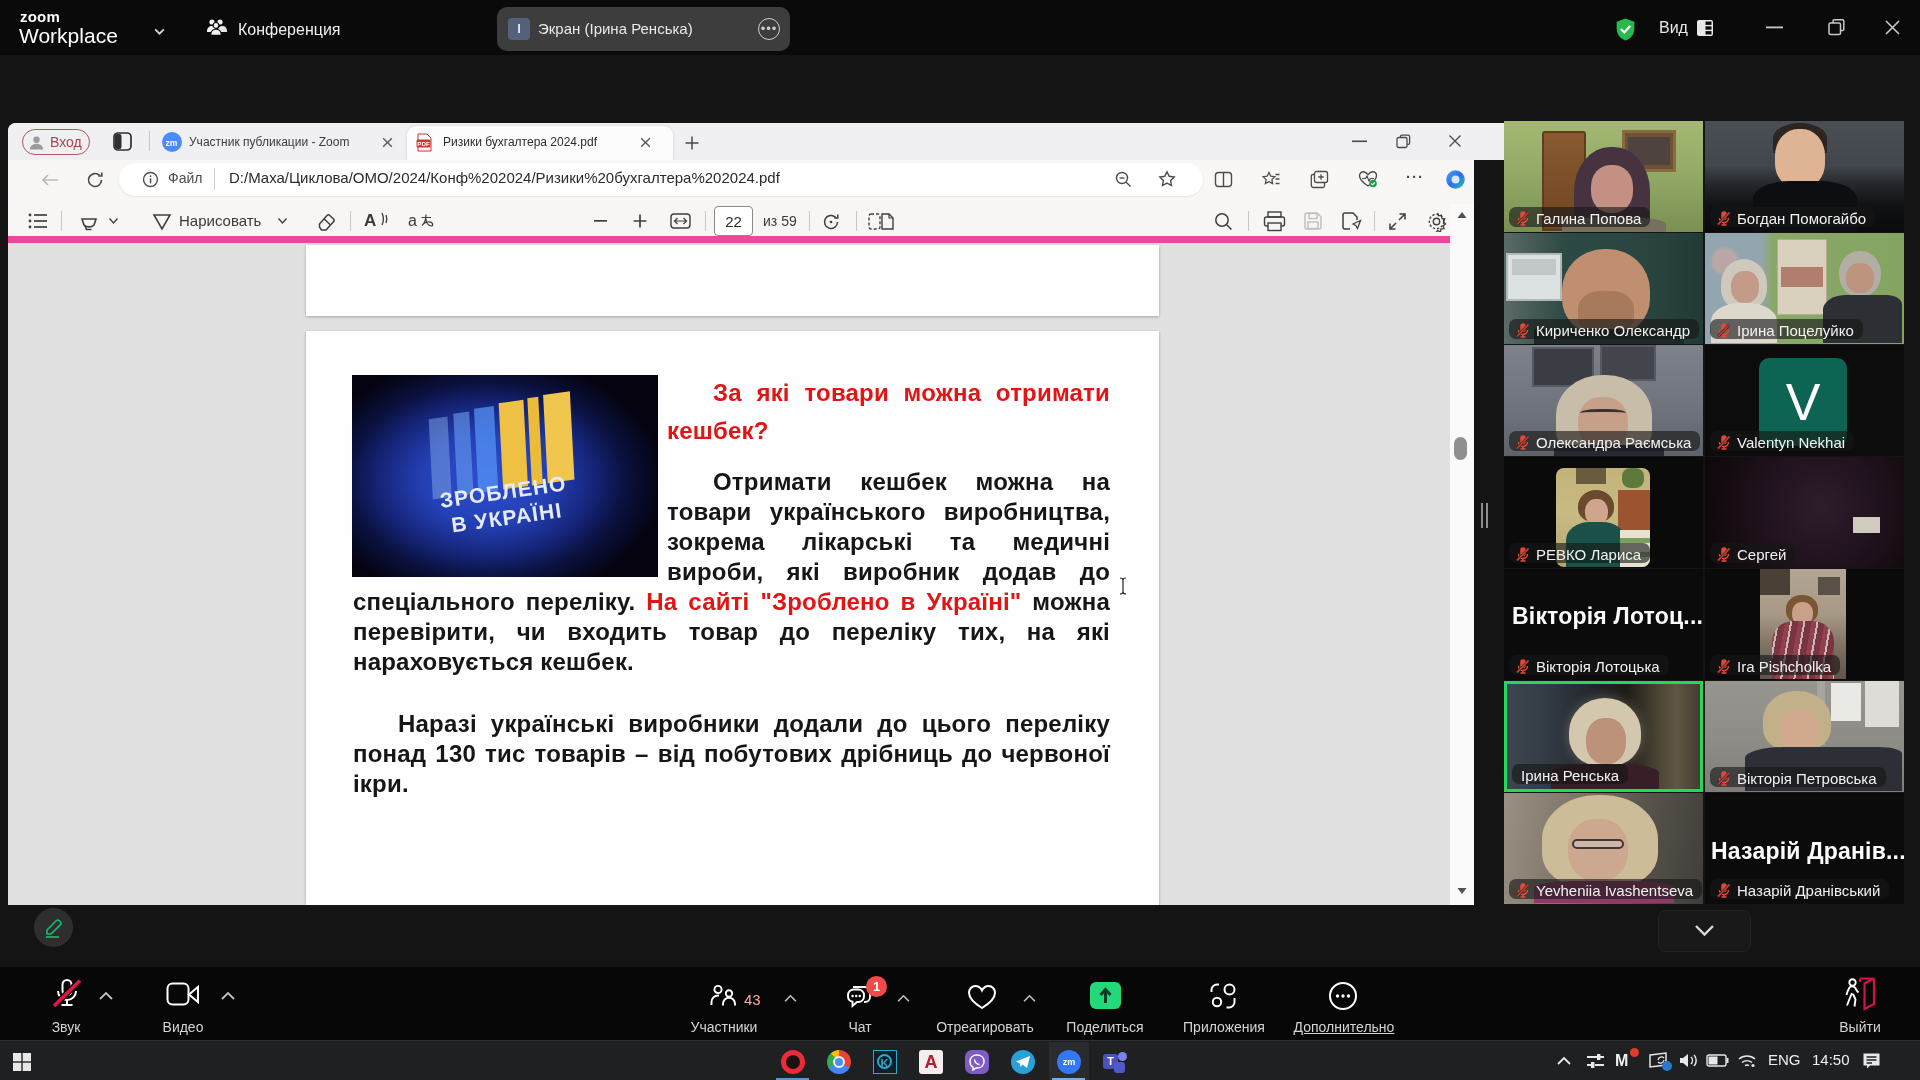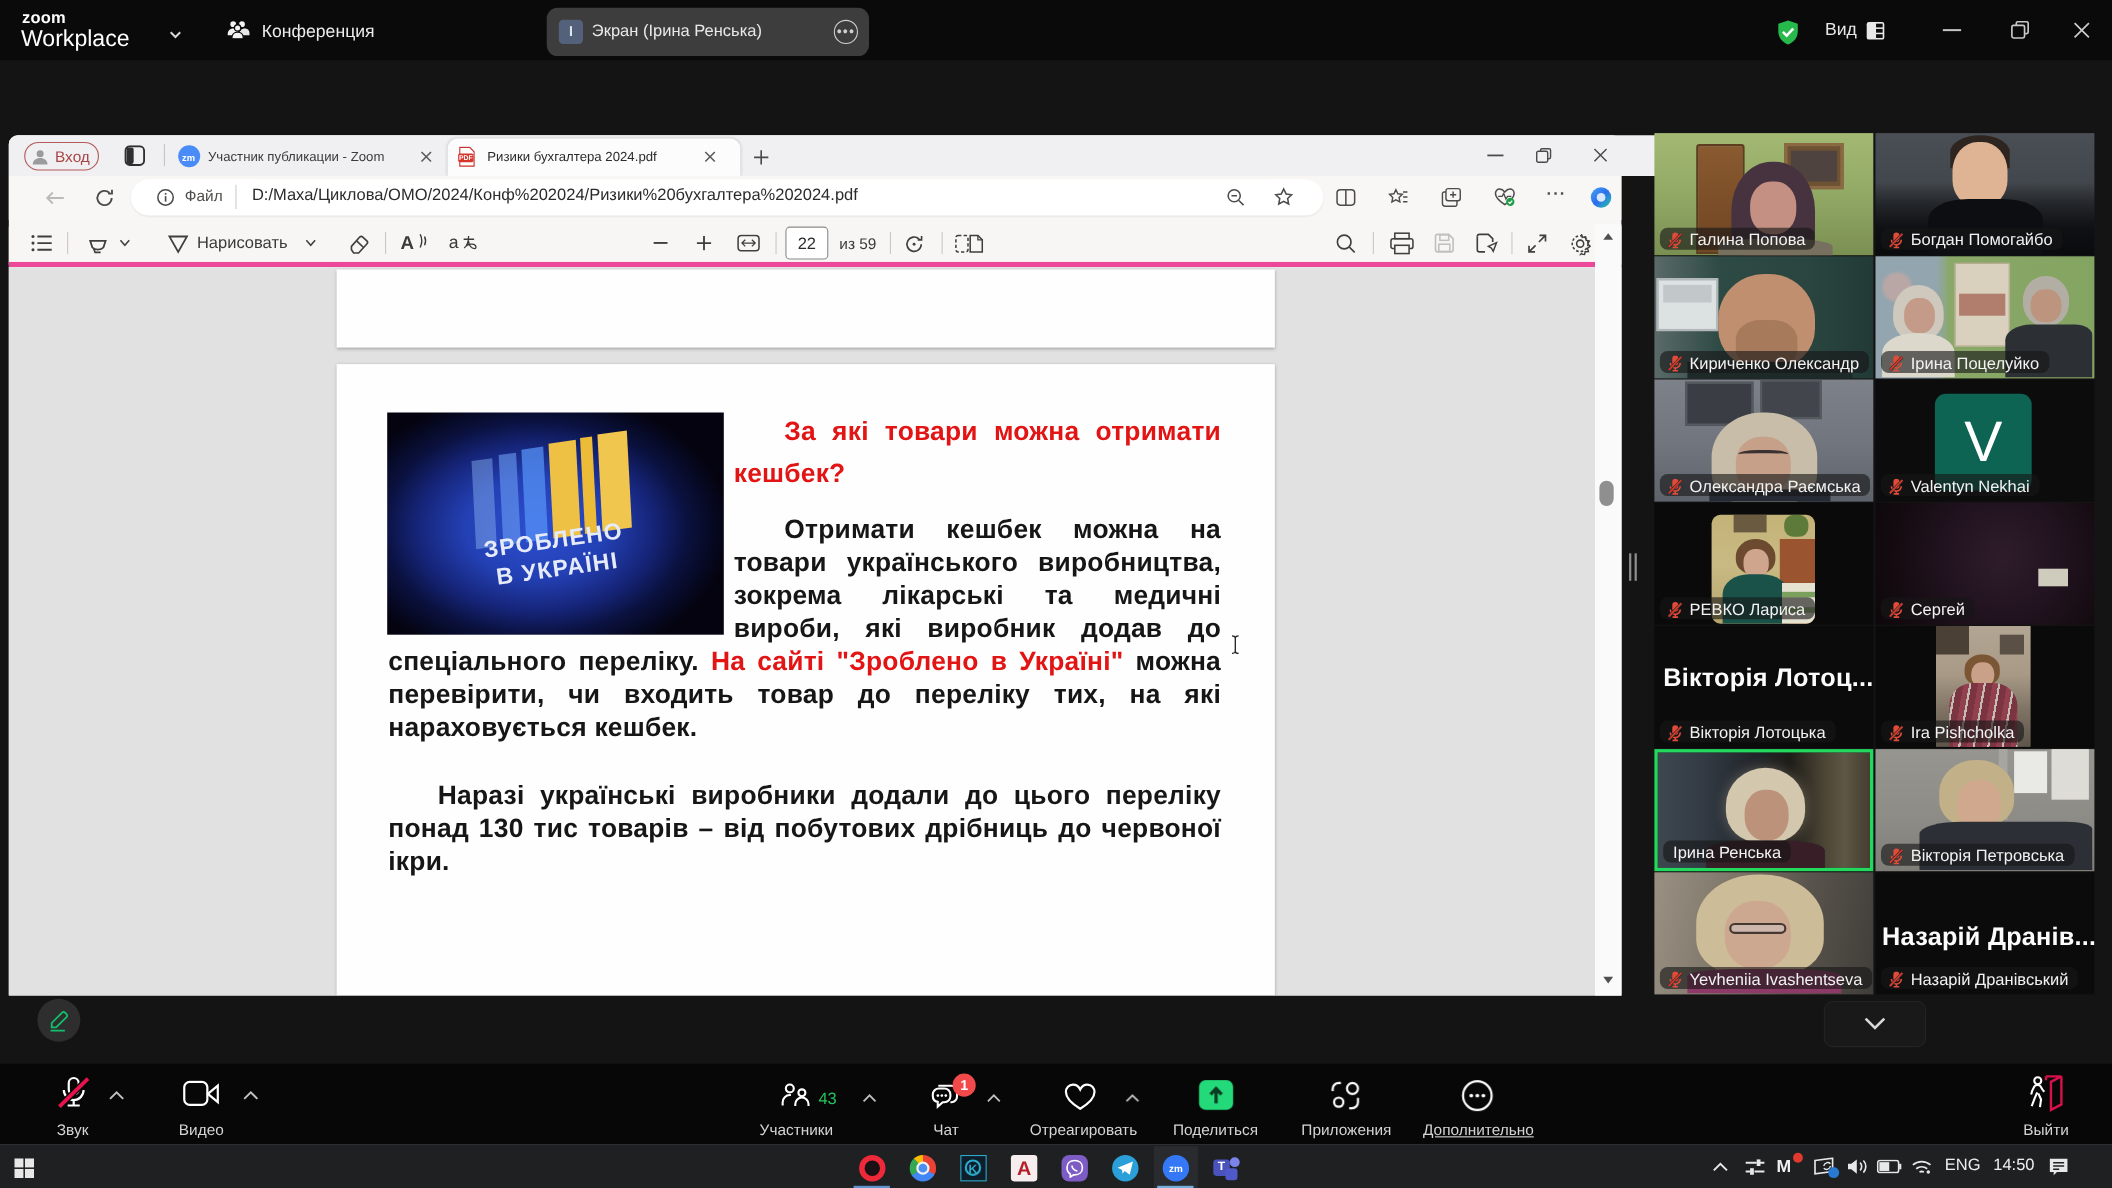"Нарисовать" #pdftools { border-bottom: 5px solid #ec4899 -> 7px solid #ec4899 }
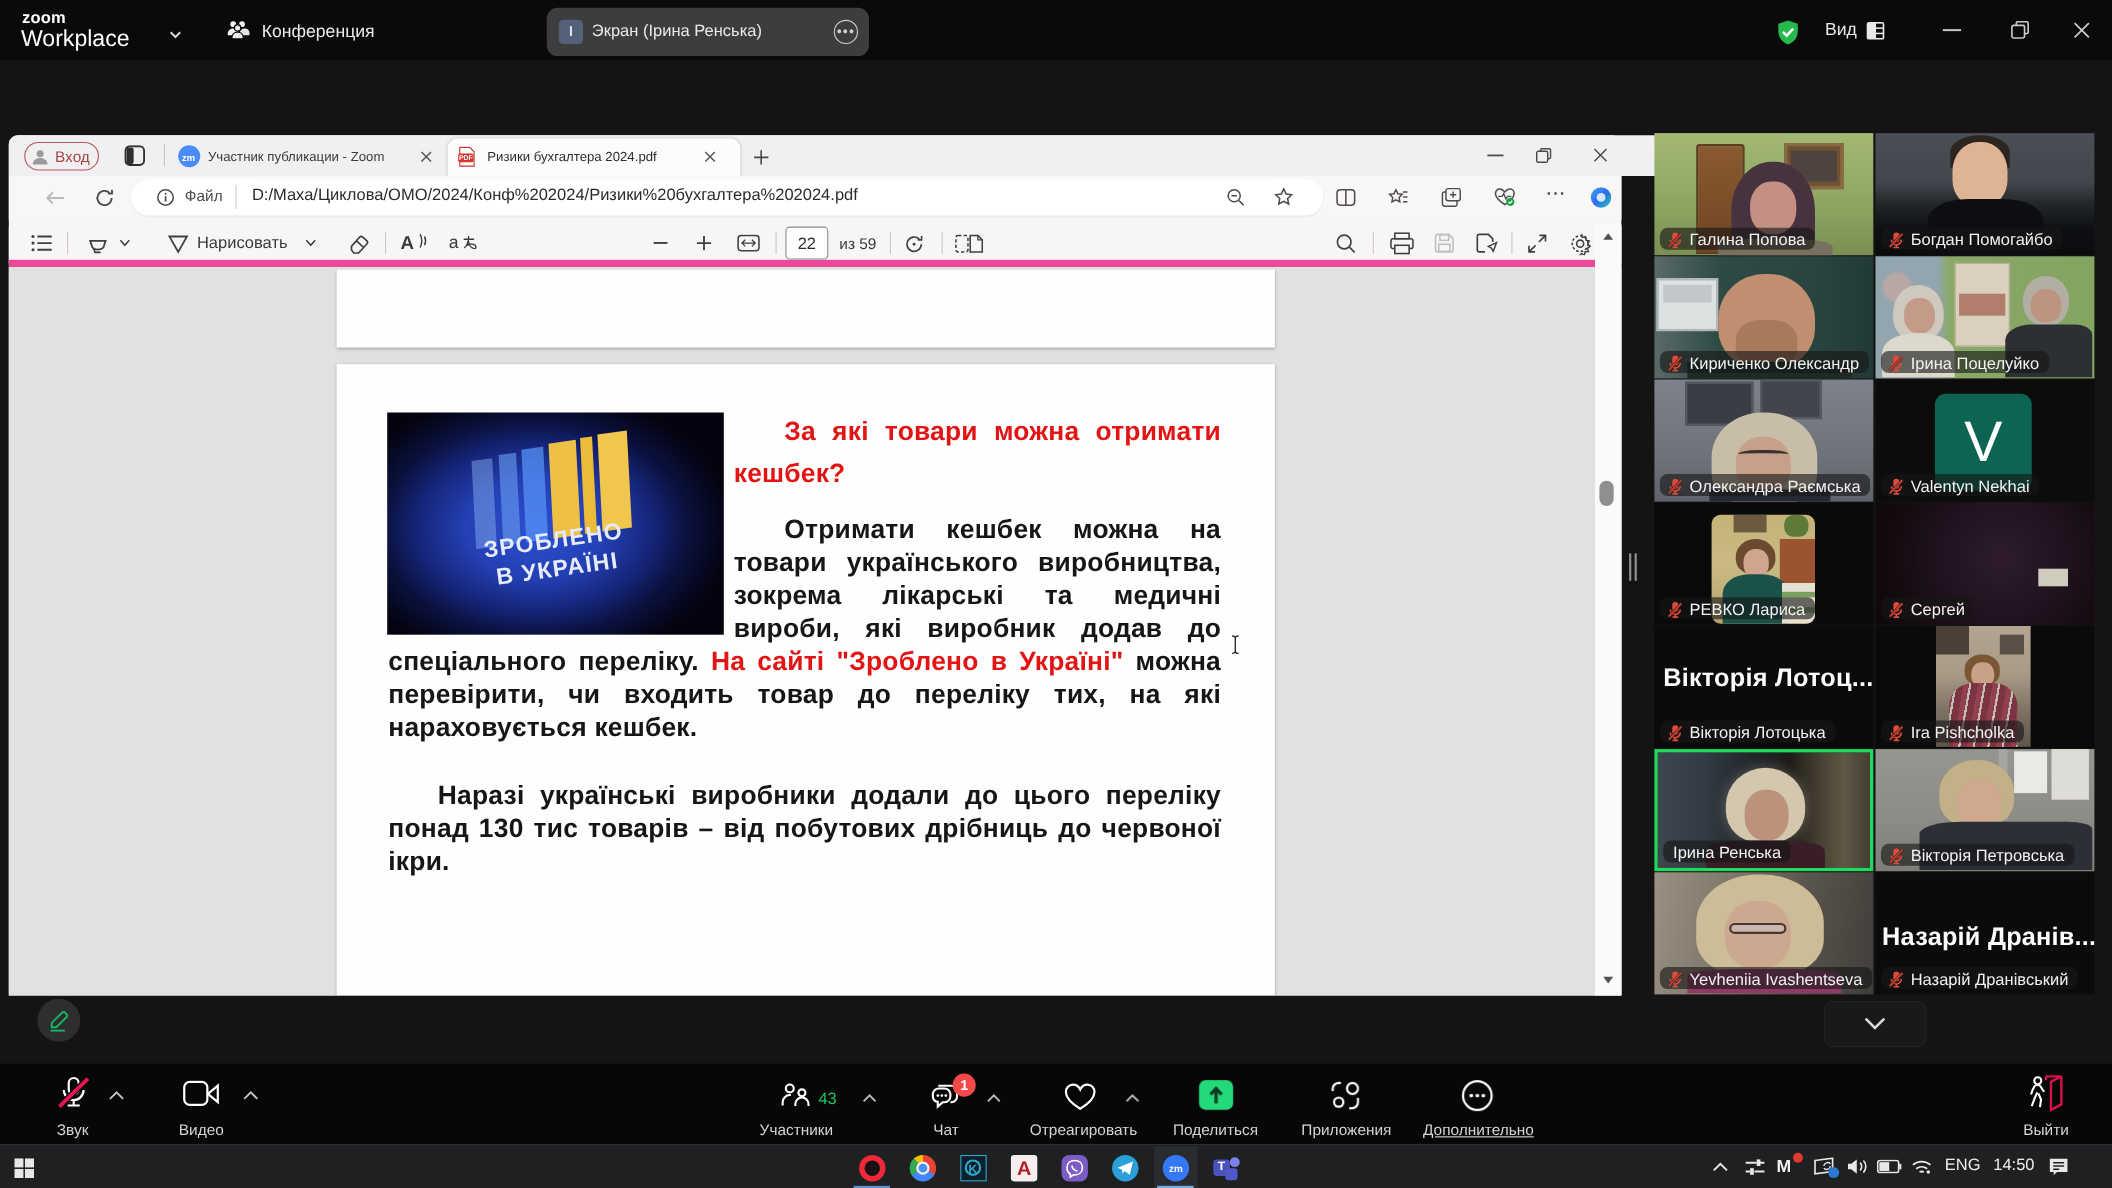"43" div.cl { color: #22c55e -> #fca5a5 }
